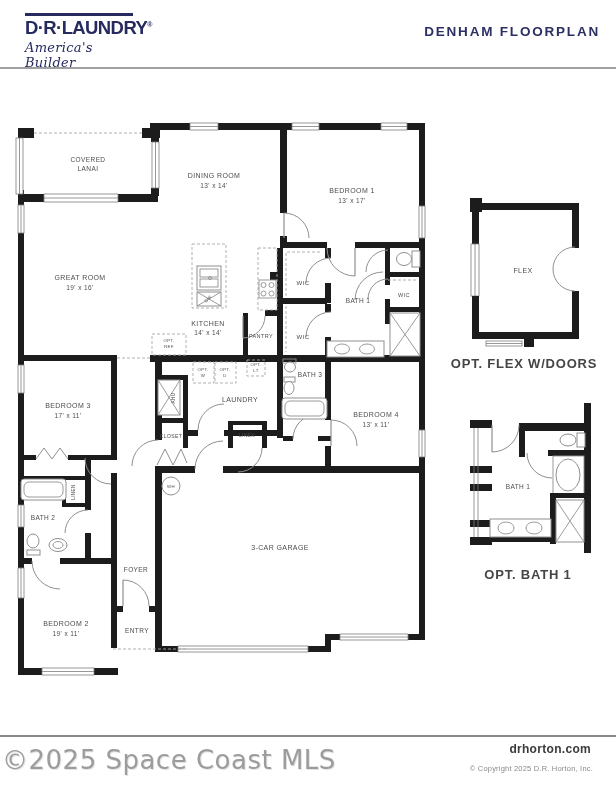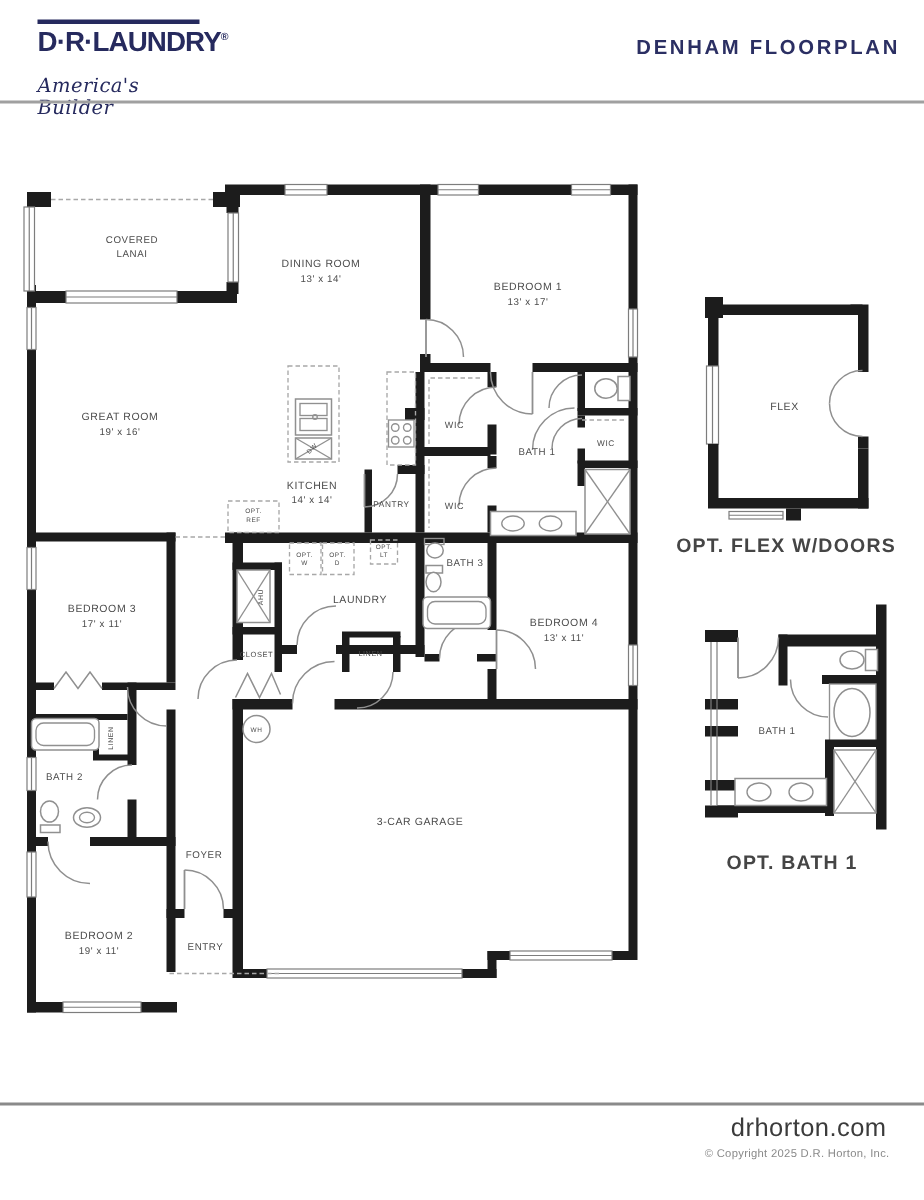"America's Builder" .logo-tagline { margin-top: 13px -> 3px }
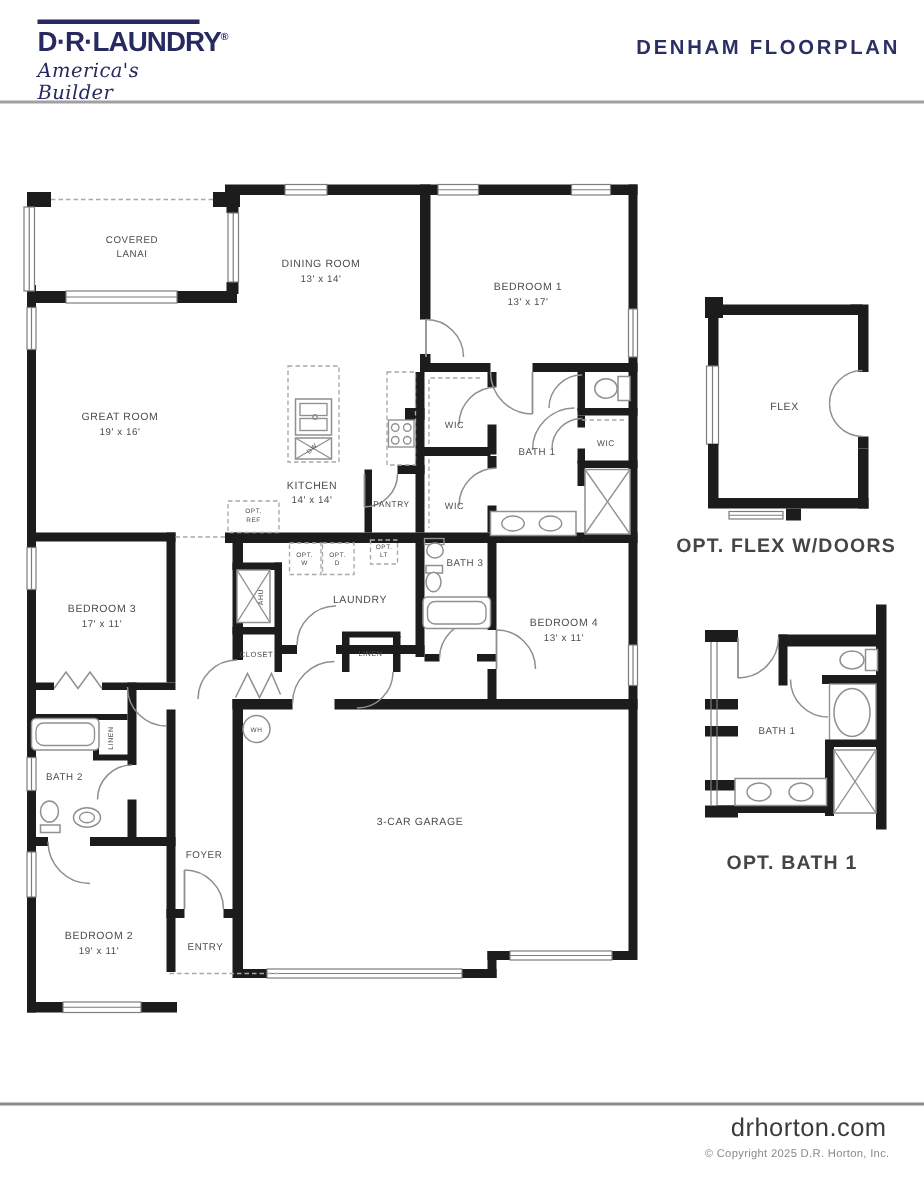"©2025 Space Coast MLS" div.watermark { html: none -> <div>©2025 Space Coast MLS</div> }
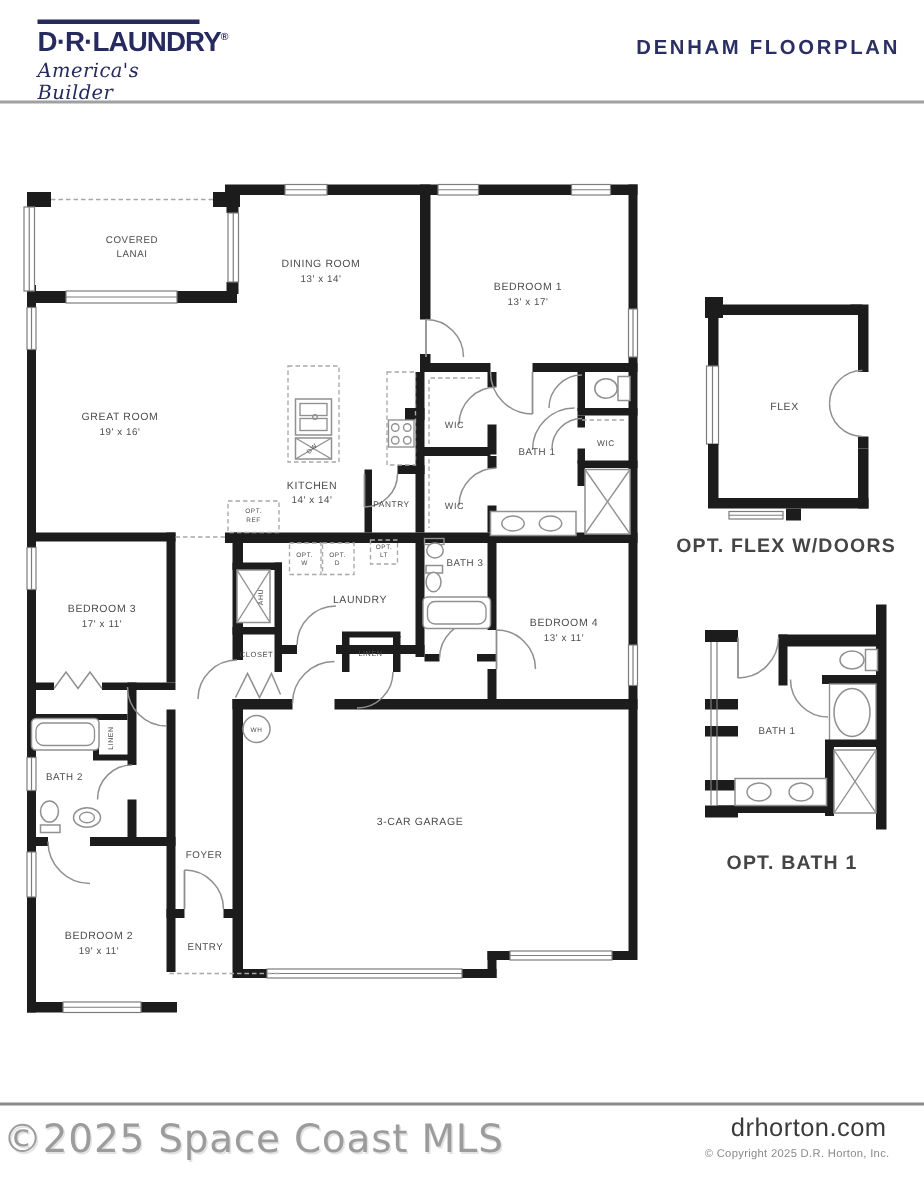"drhorton.com" .website { font-size: 17px -> 12px; font-weight: normal -> bold }
